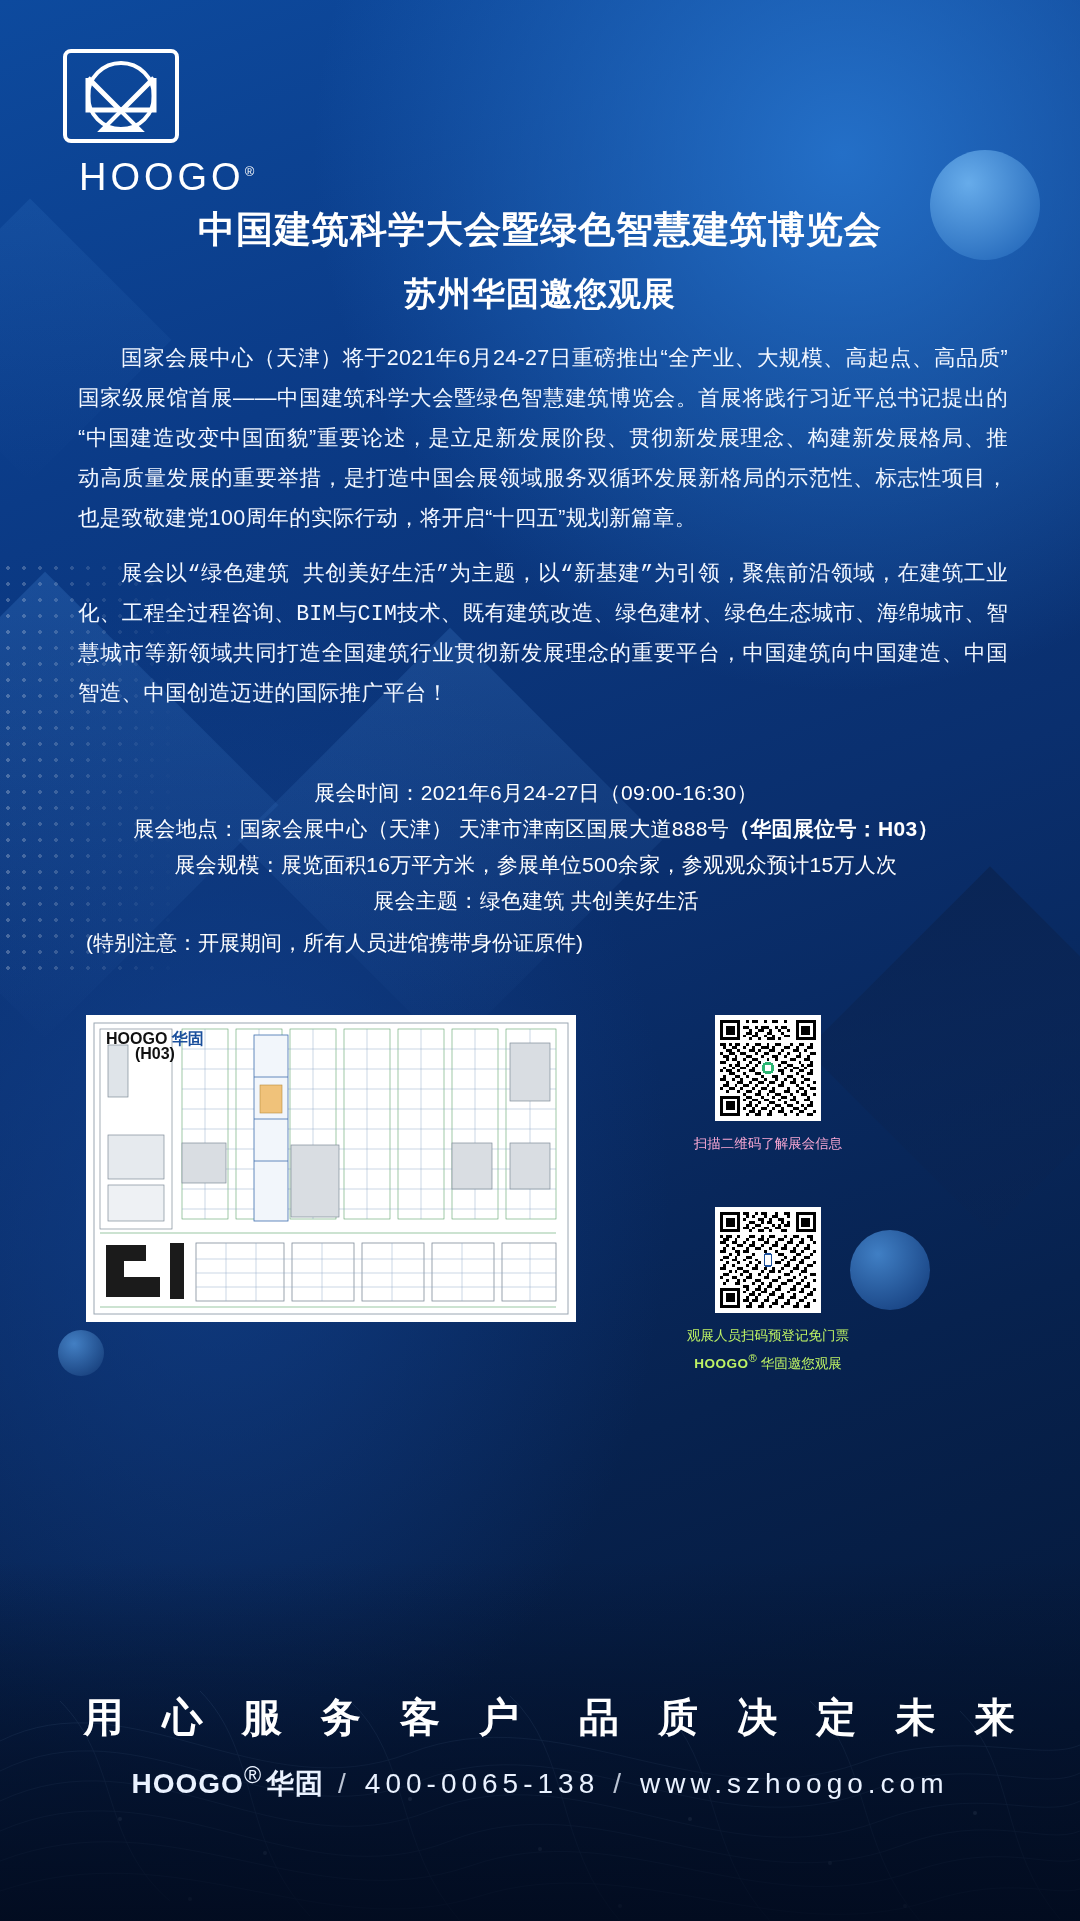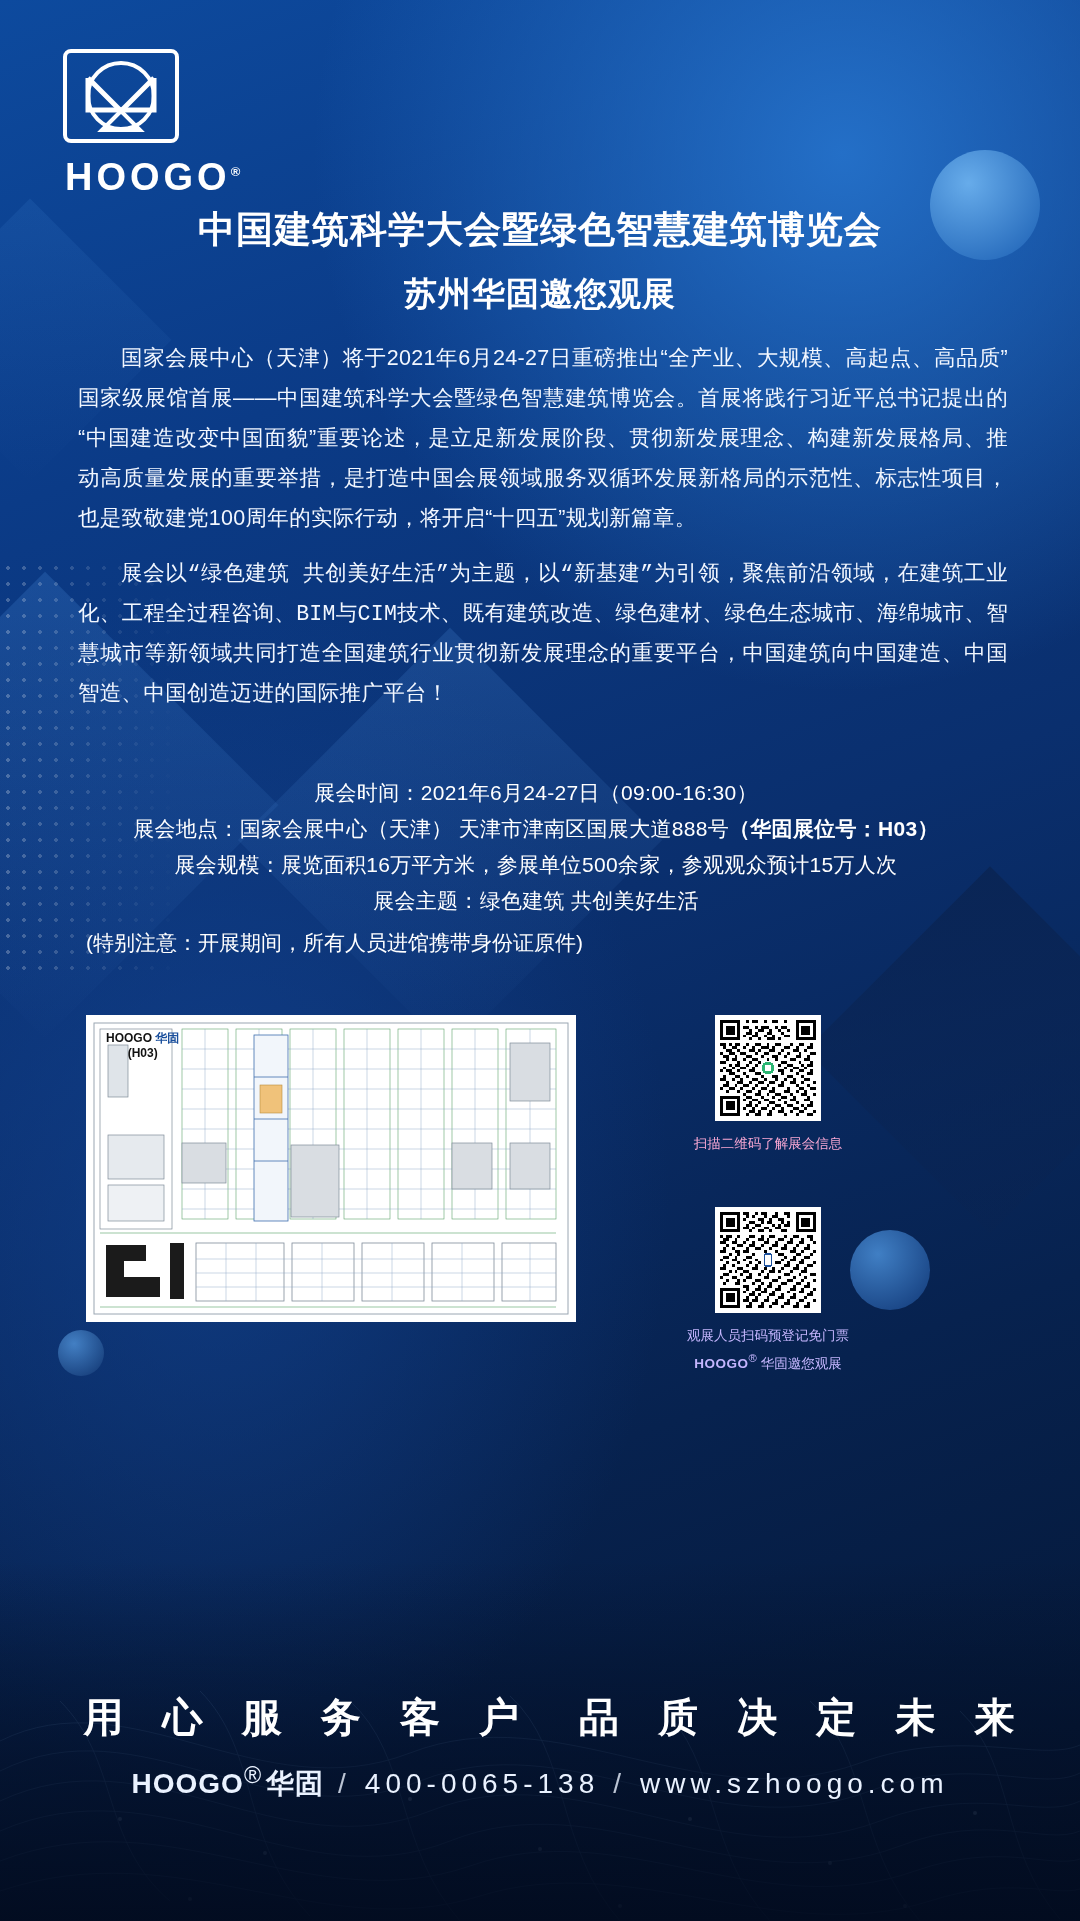"HOOGO®" .logo-text { font-weight: bold -> normal; left: 3px -> 17px }
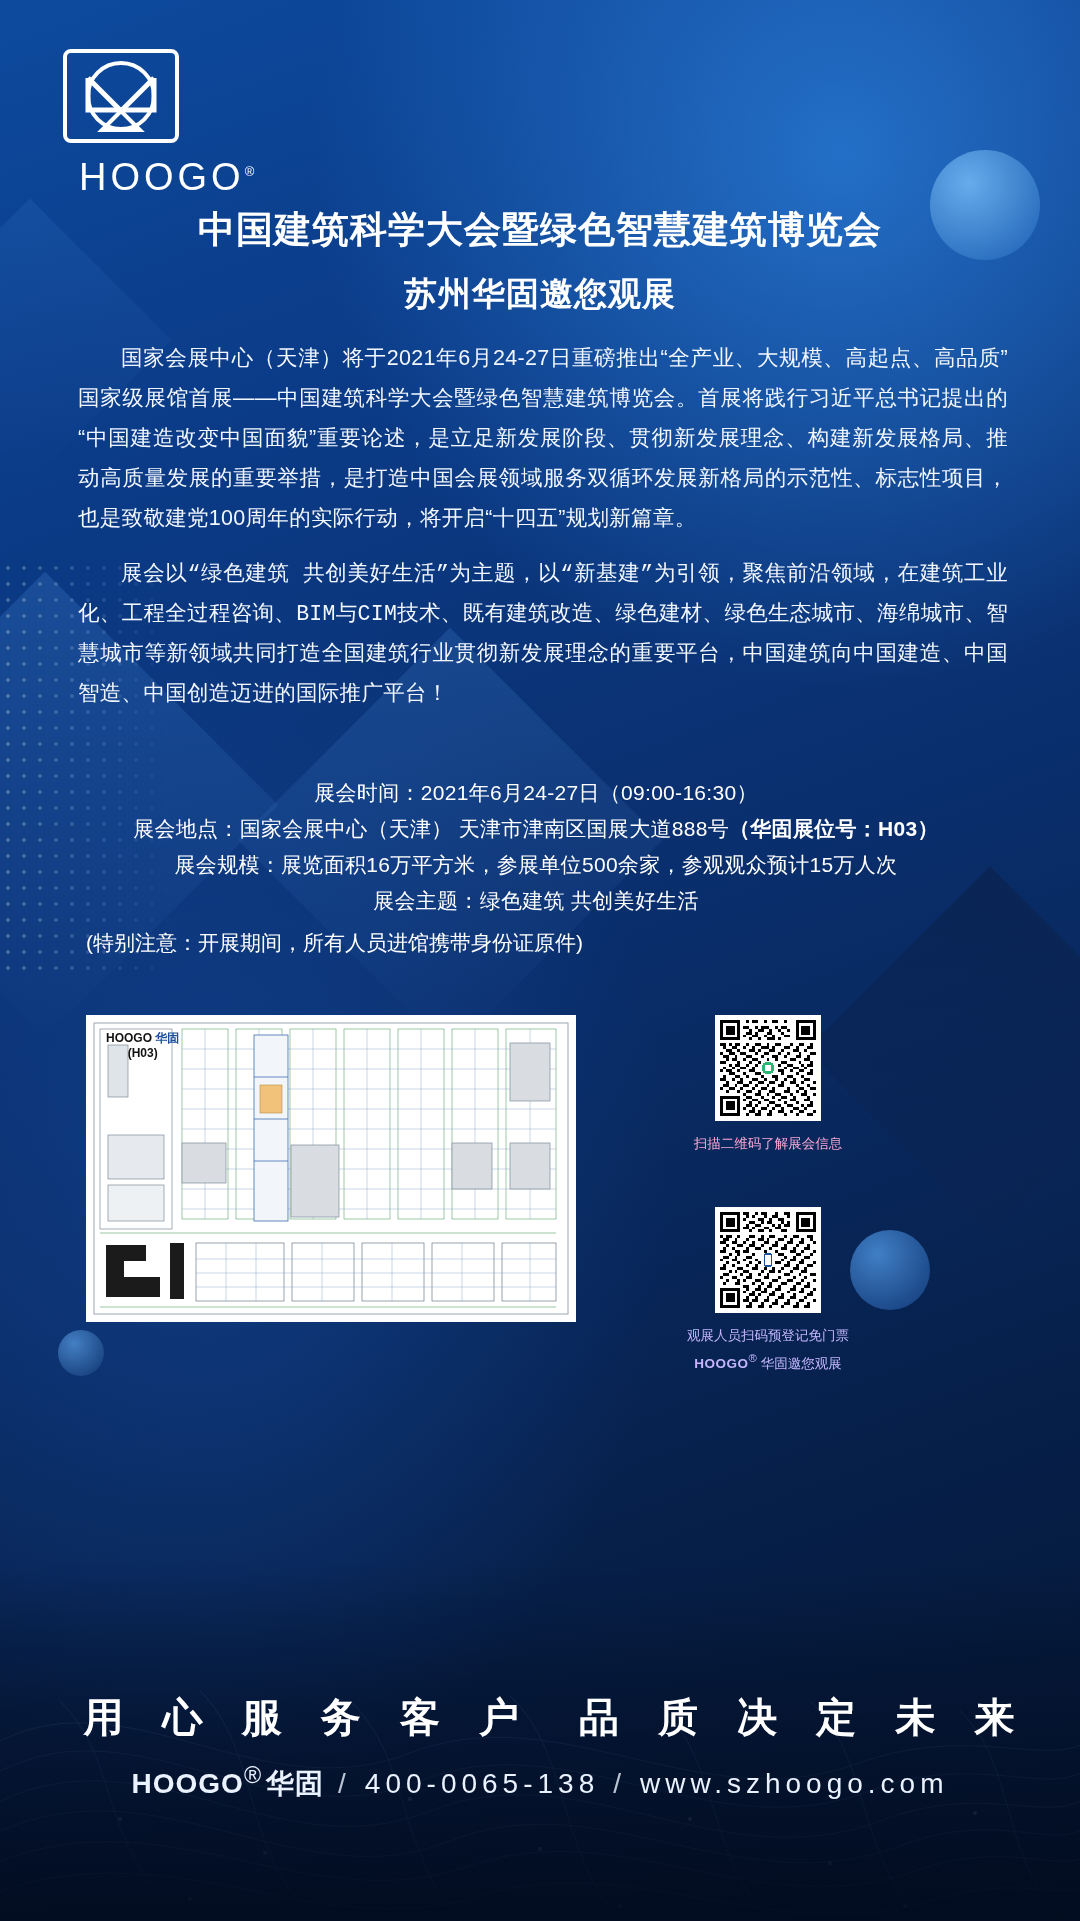"HOOGO 华固" .plan-label { font-size: 12px -> 16px }
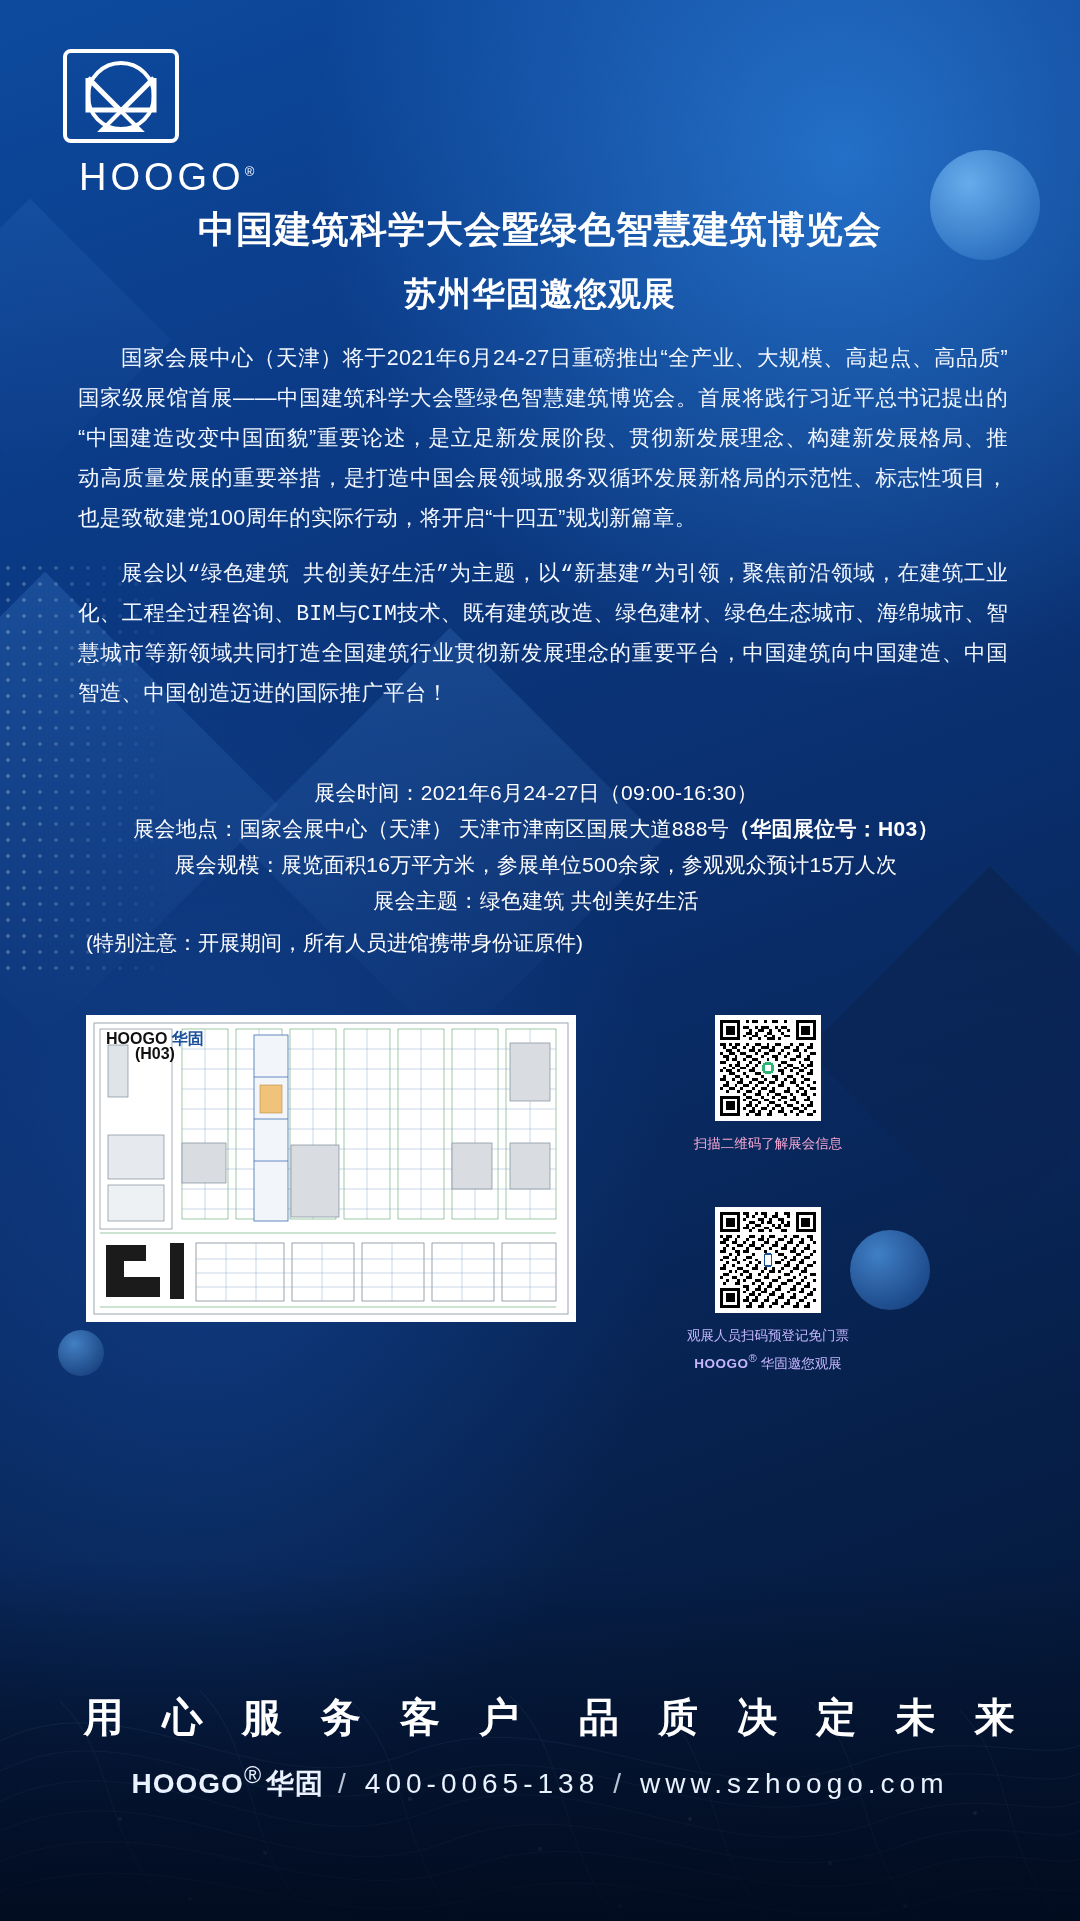"观展人员扫码预登记免门票" .qr-cap2 { color: #c4b5fd -> #bef264 }
